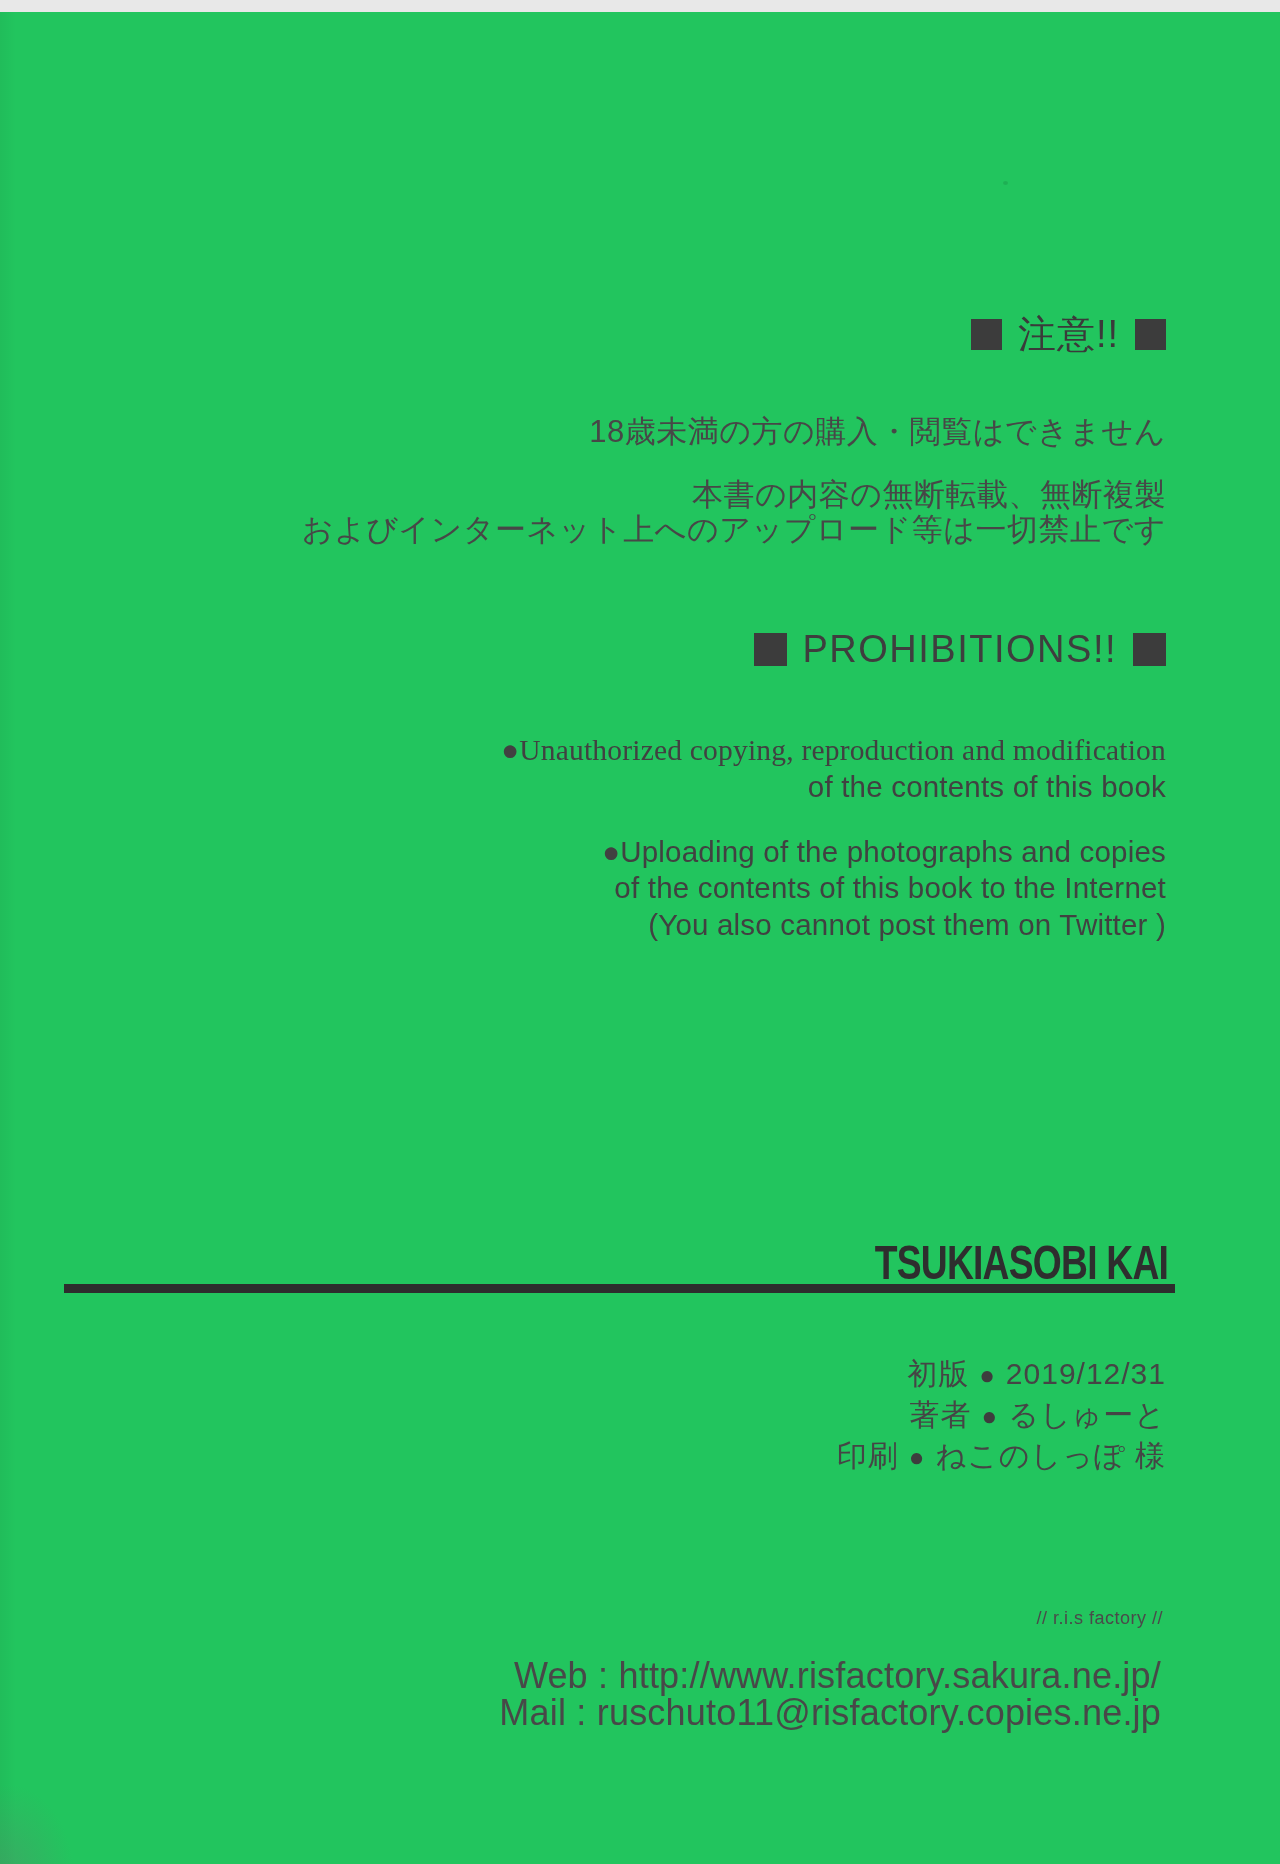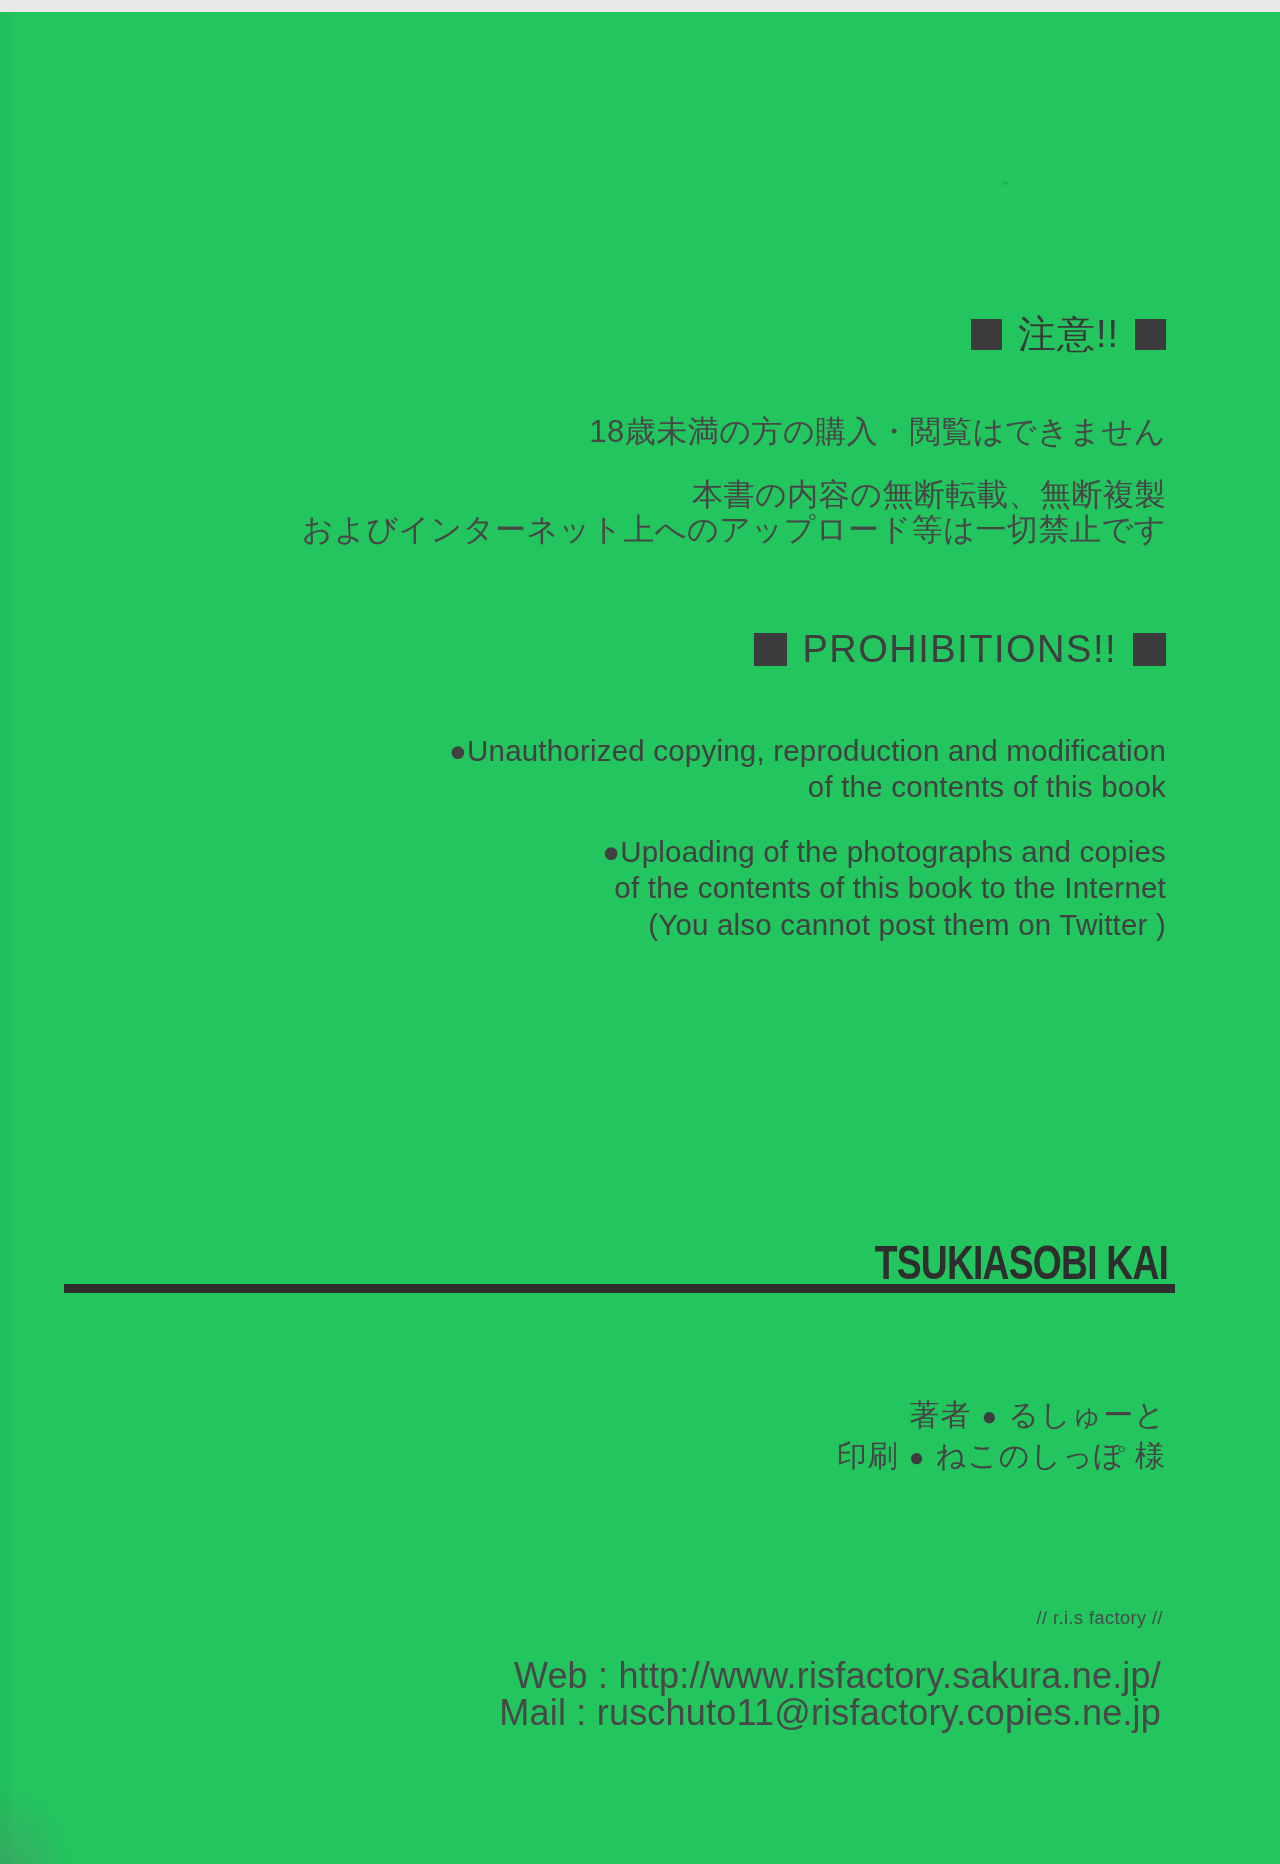"●Unauthorized copying, reproduction and" div.line { font-family: none -> Liberation Serif, serif }
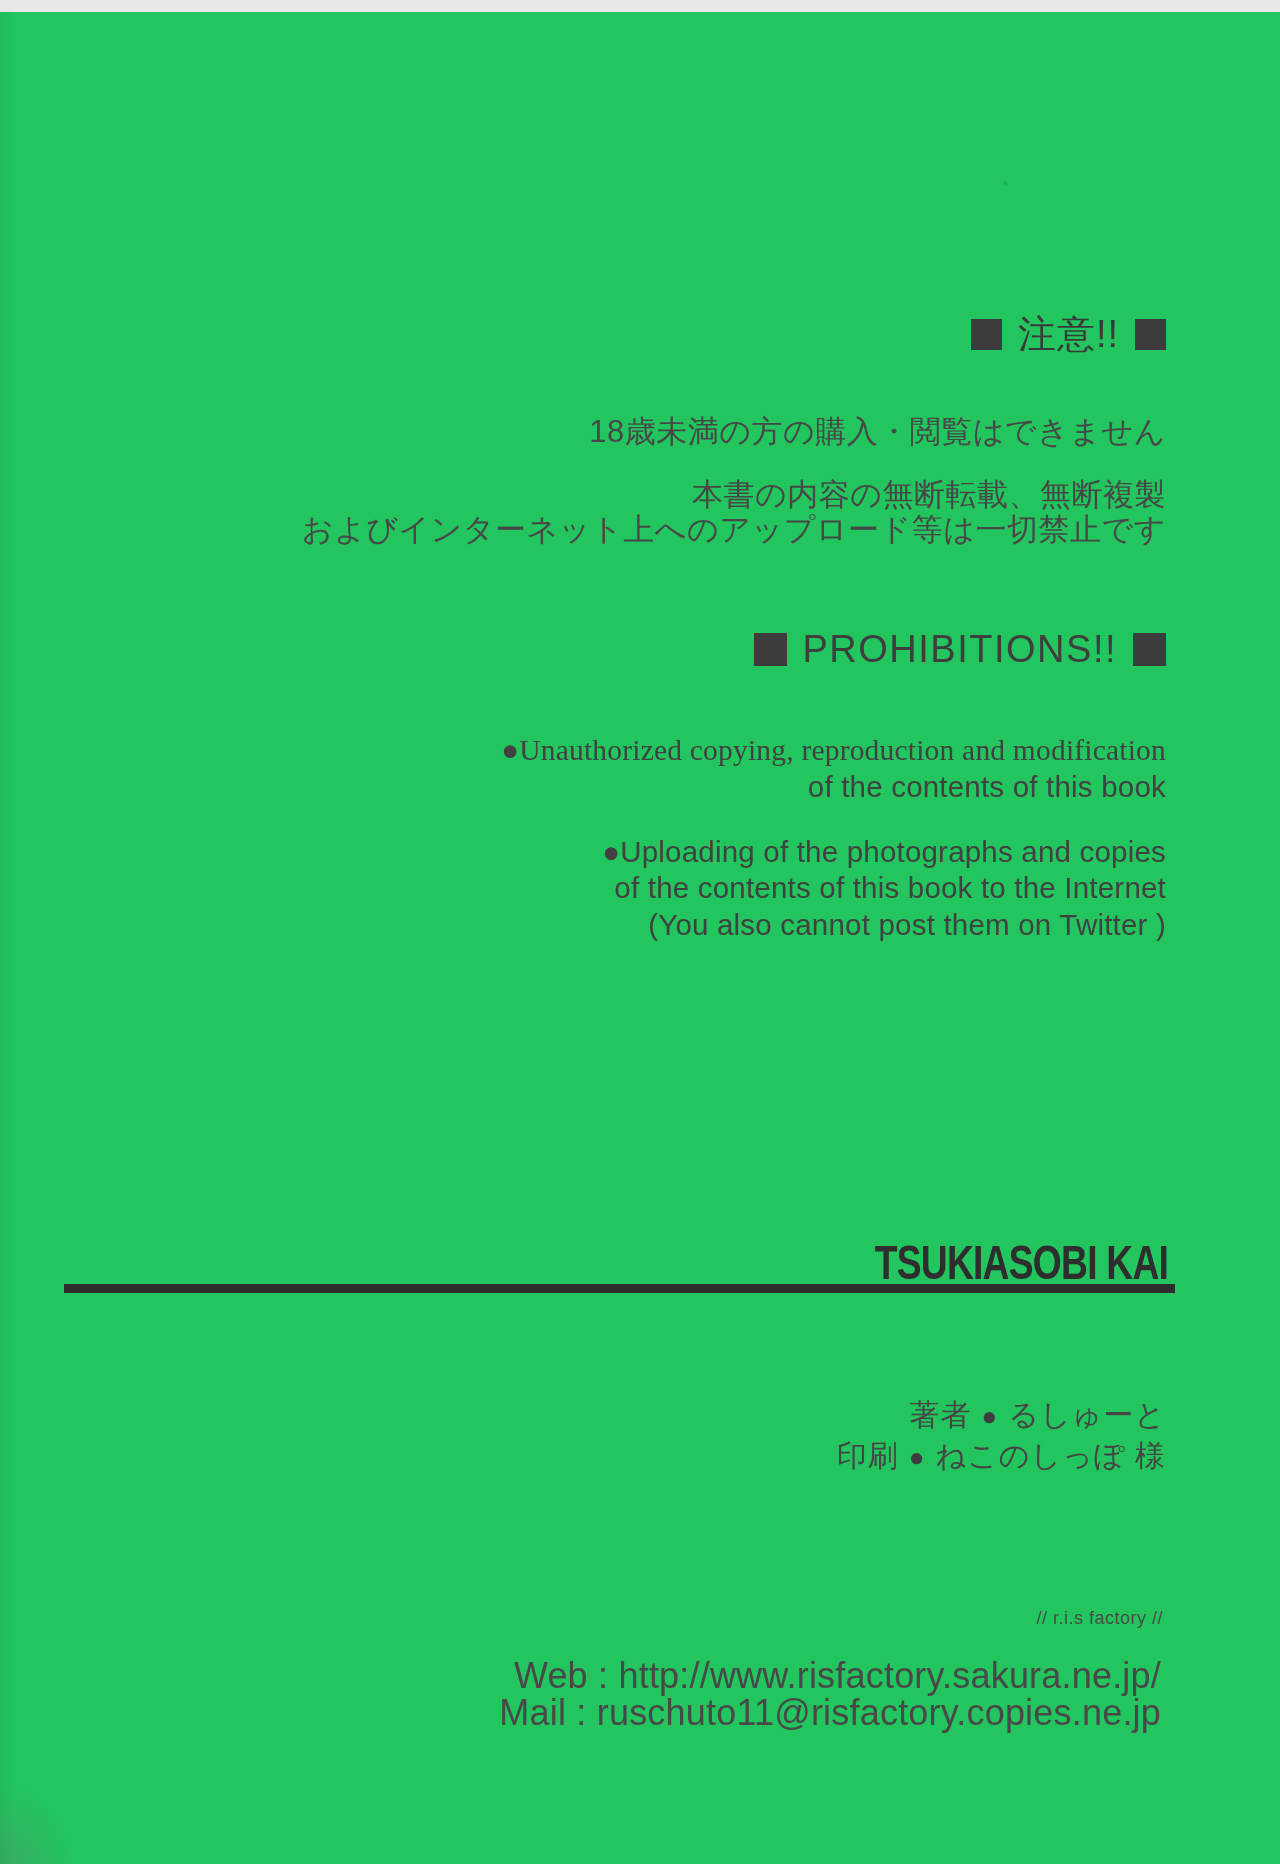"初版 ● 2019/12/31" div.line { html: none -> <div> <span>初版</span><span>●</span><span>2019/12/31</span> </div> }
